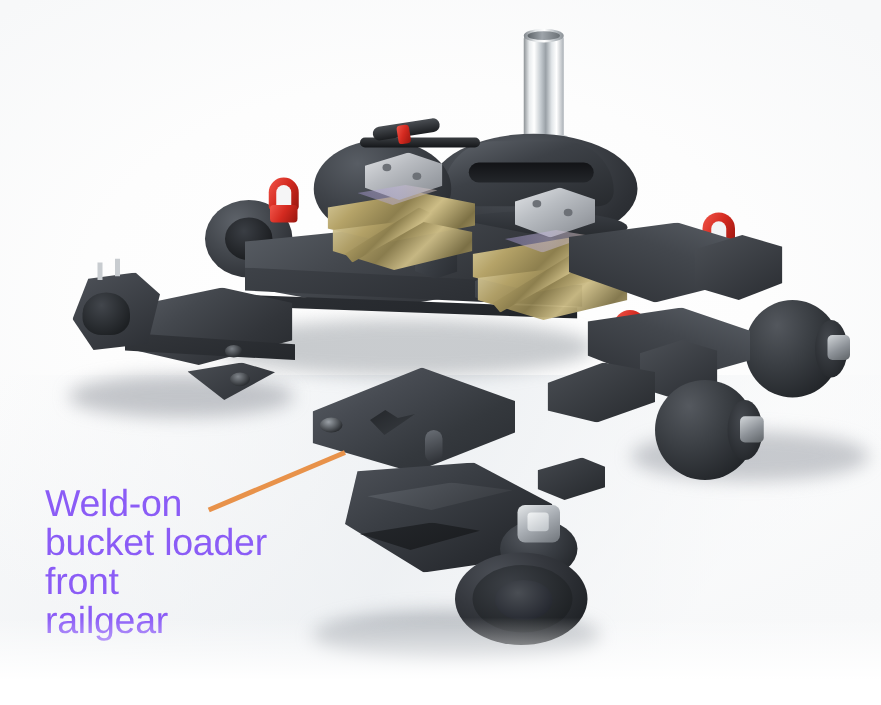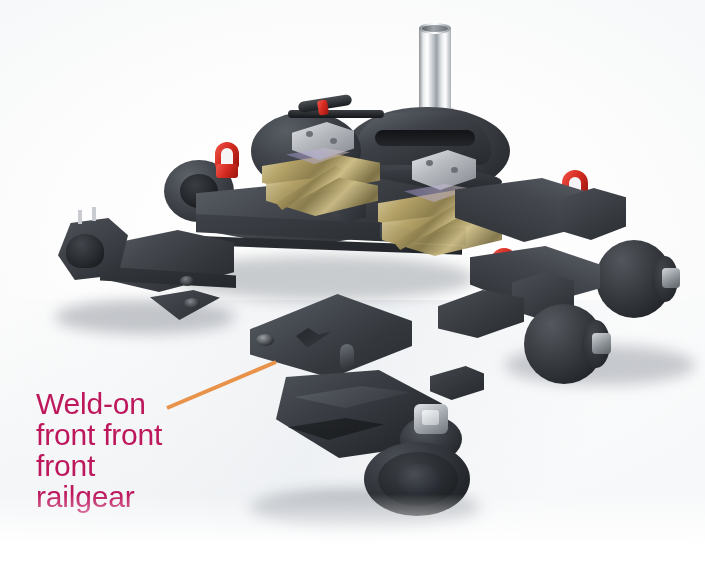"Weld-on" div { color: #be185d -> #8b5cf6 }
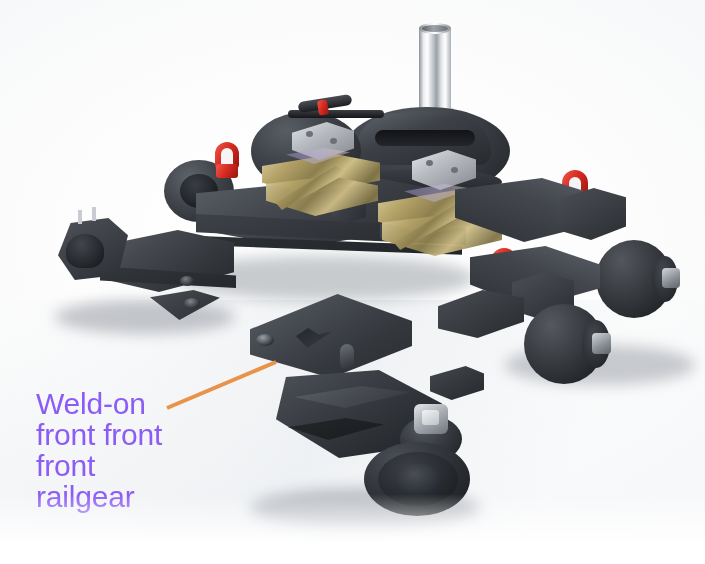"front front" span.cl { text: front front -> bucket loader }
